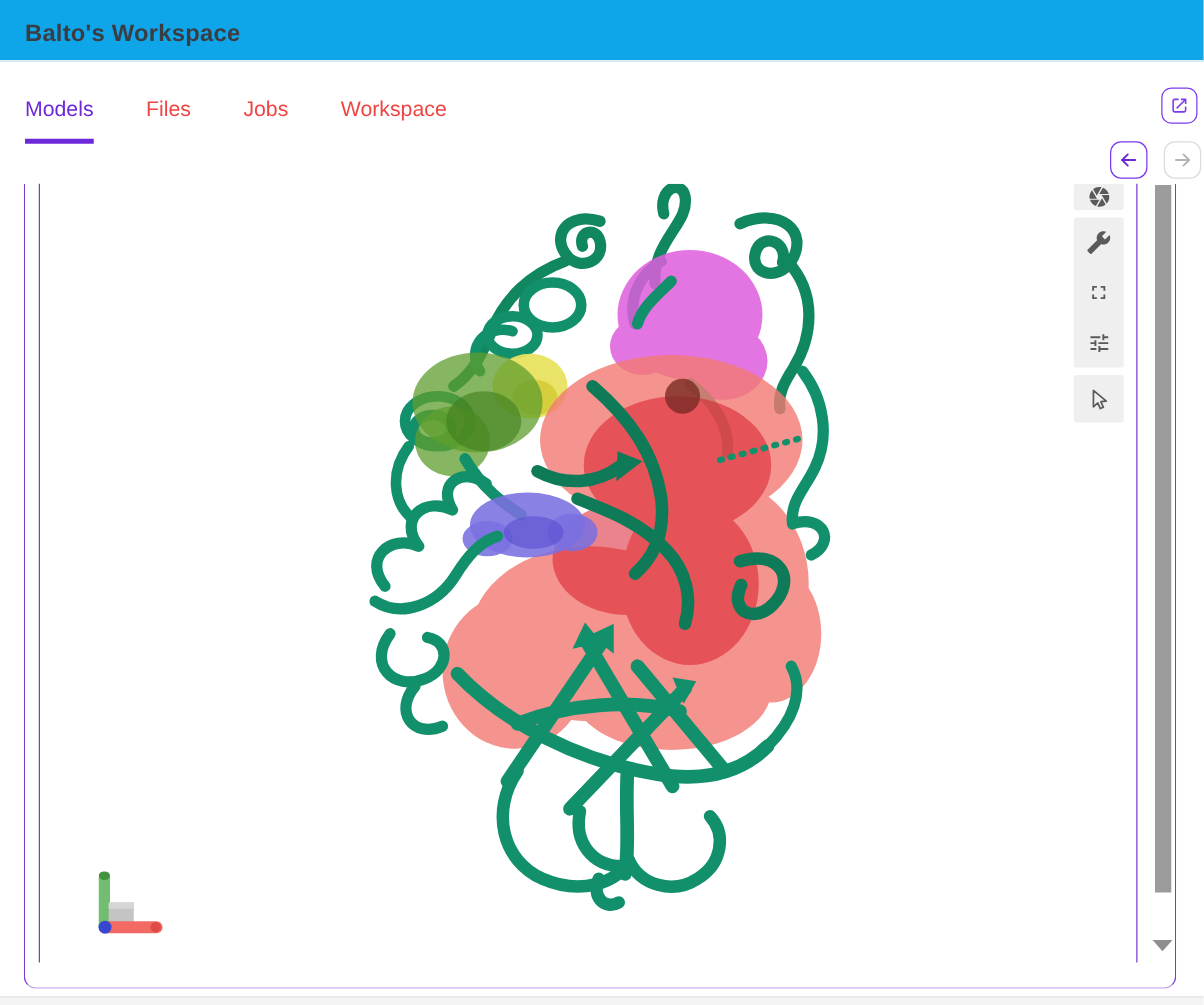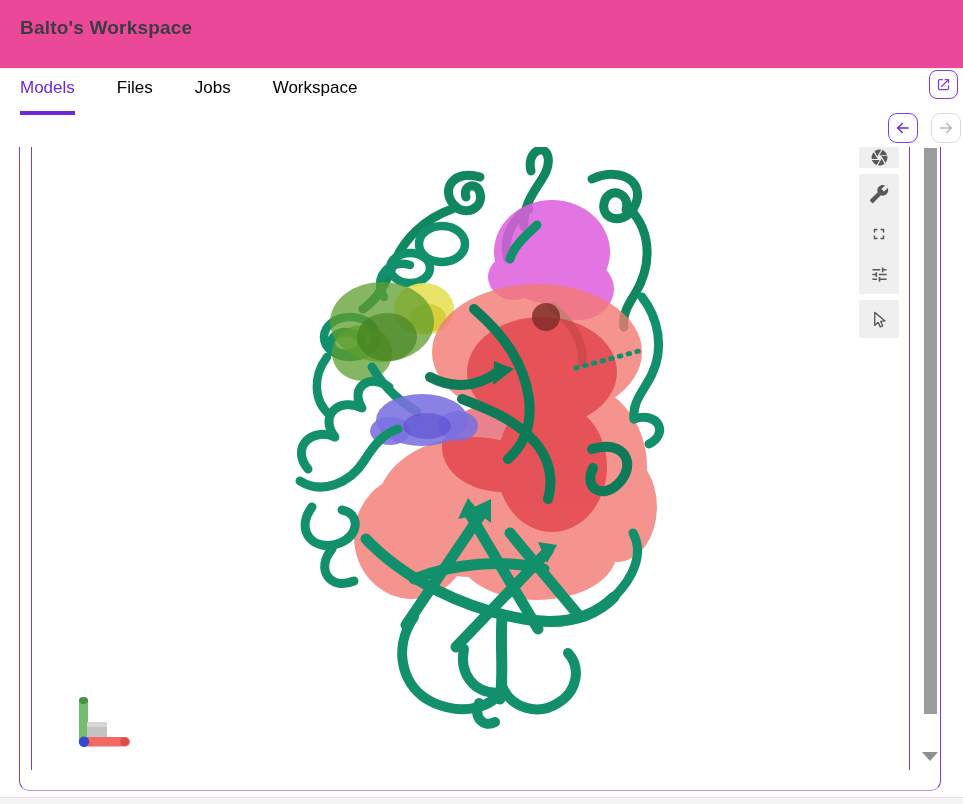"Balto's Workspace" .header { background: #ec4899 -> #0ea5e9; height: 69px -> 49px }
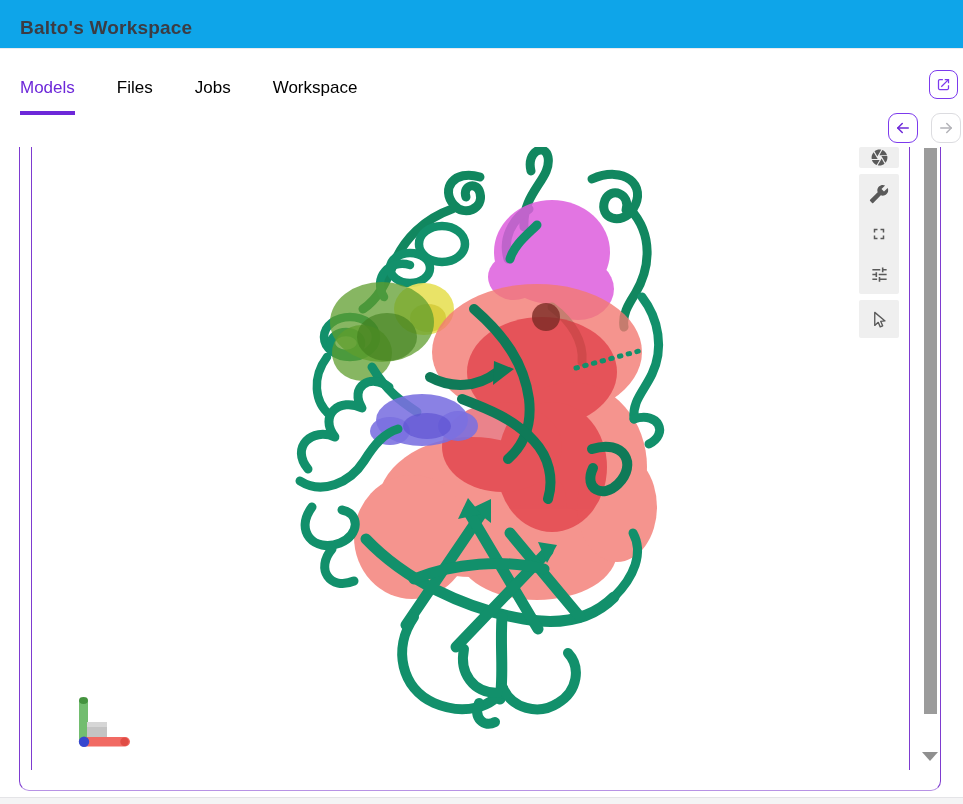"Files" .tab { color: #000000 -> #ef4444 }
